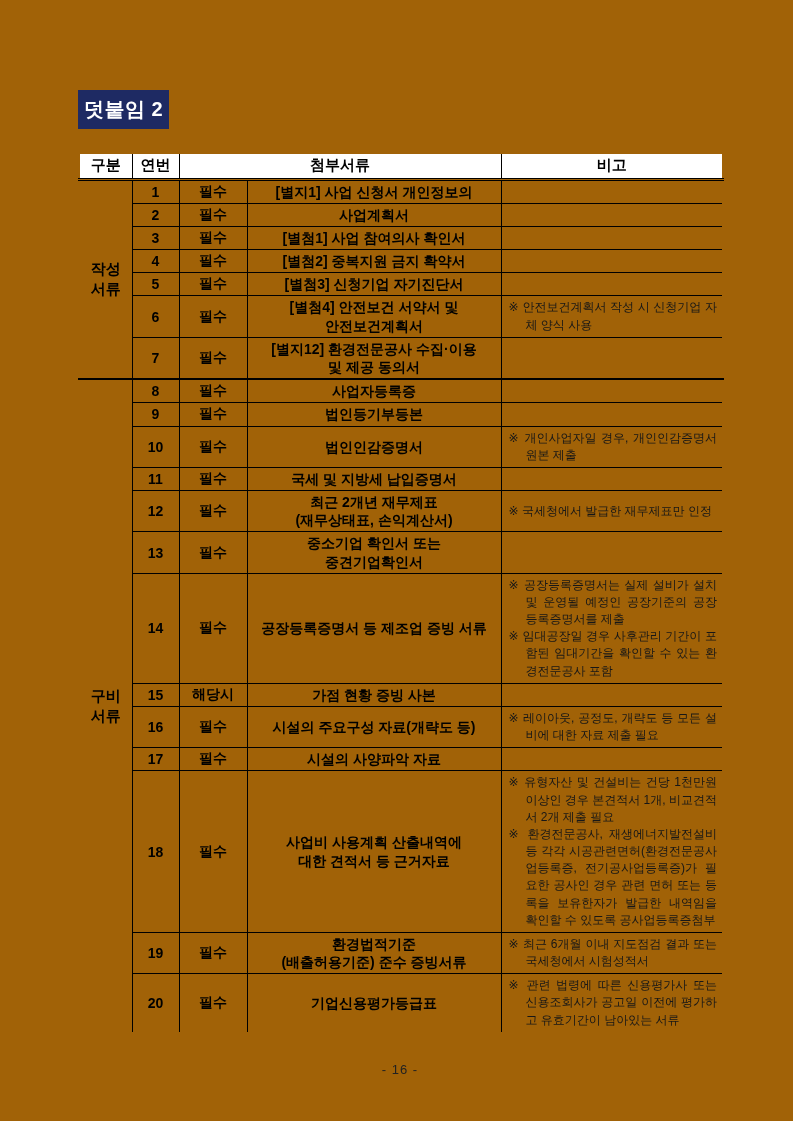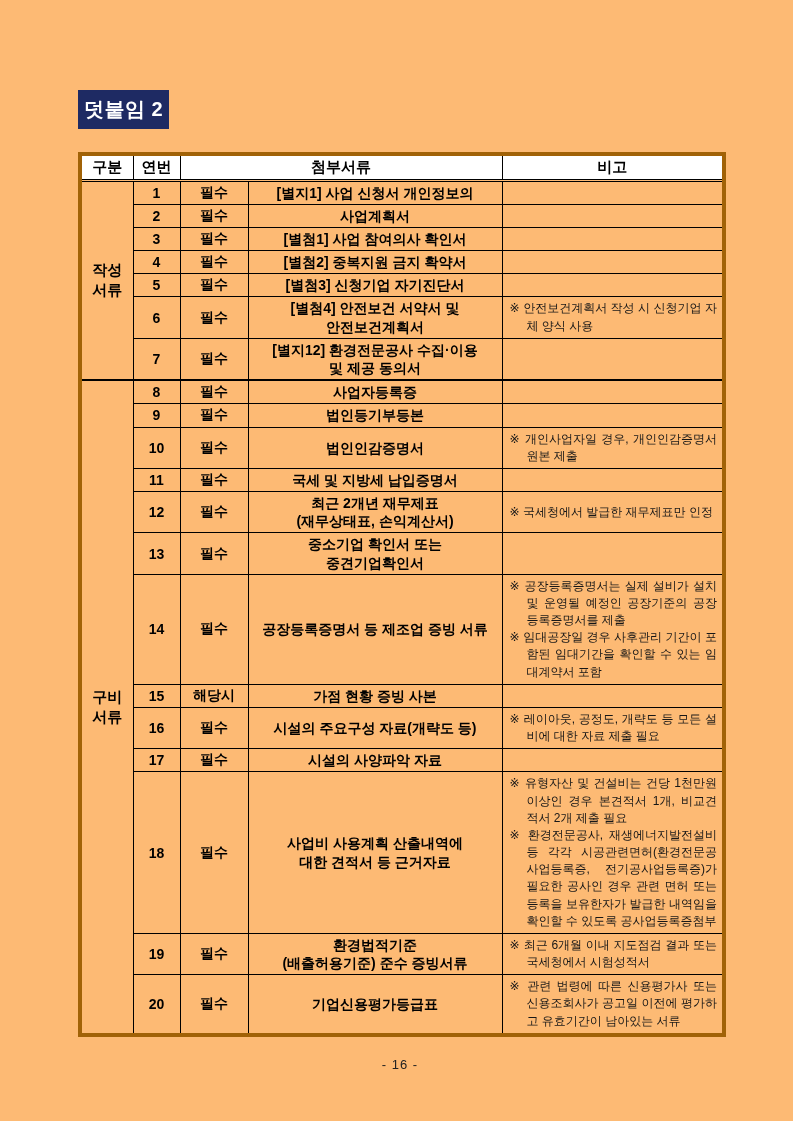"덧붙임 2" .page { background: #fdba74 -> #a16207 }
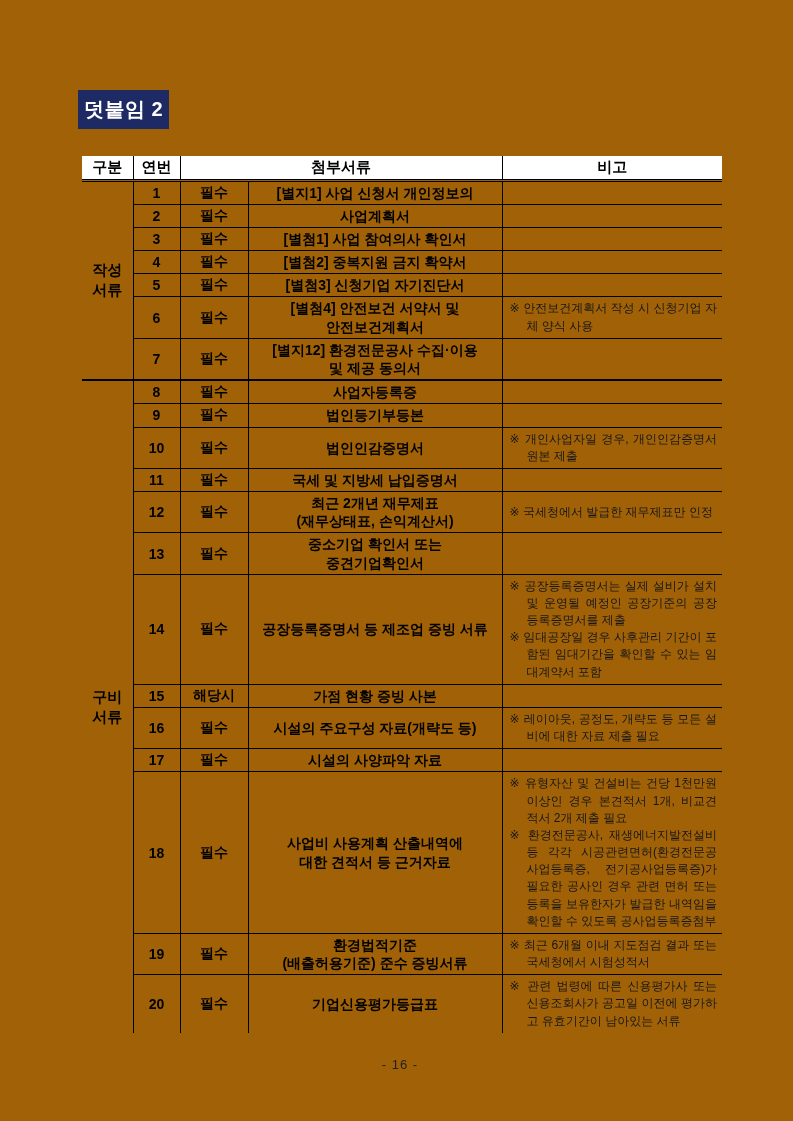"구분" table.docs { border: 4px solid #a16207 -> 2px solid #a16207 }
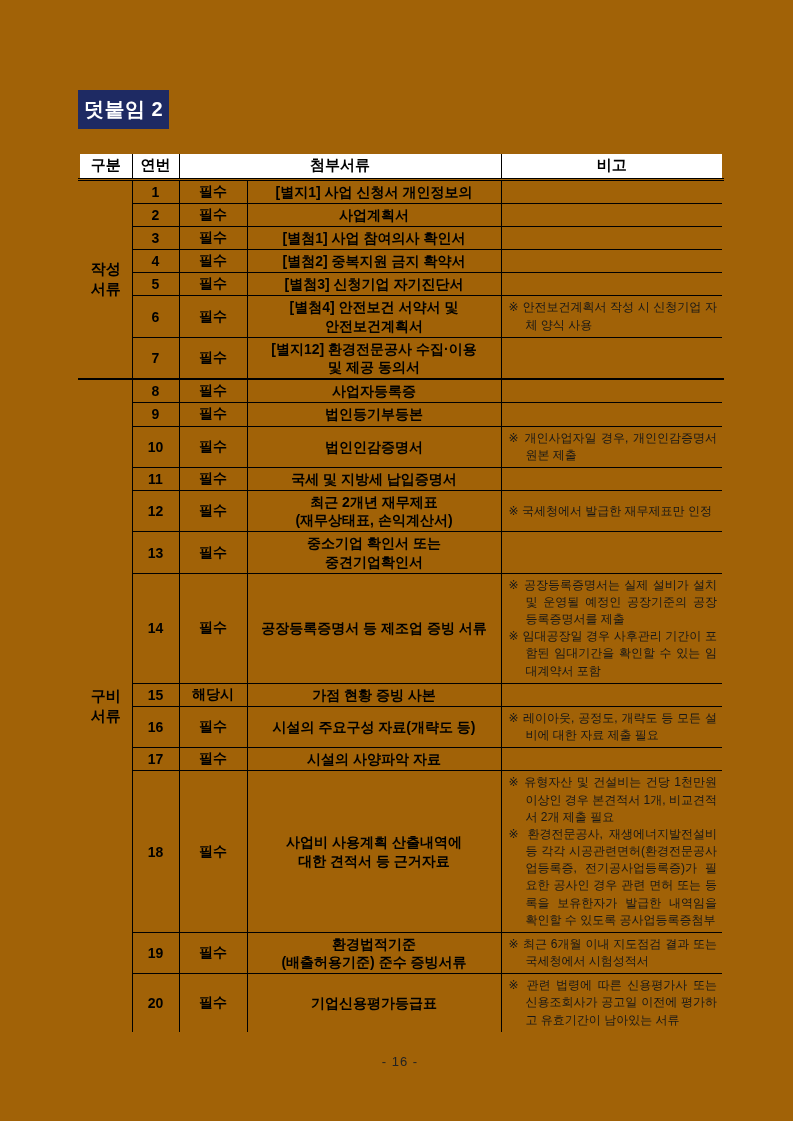"※ 임대공장일 경우 사후관리 기간이" div.remark { text: 임대계약서 -> 환경전문공사 }
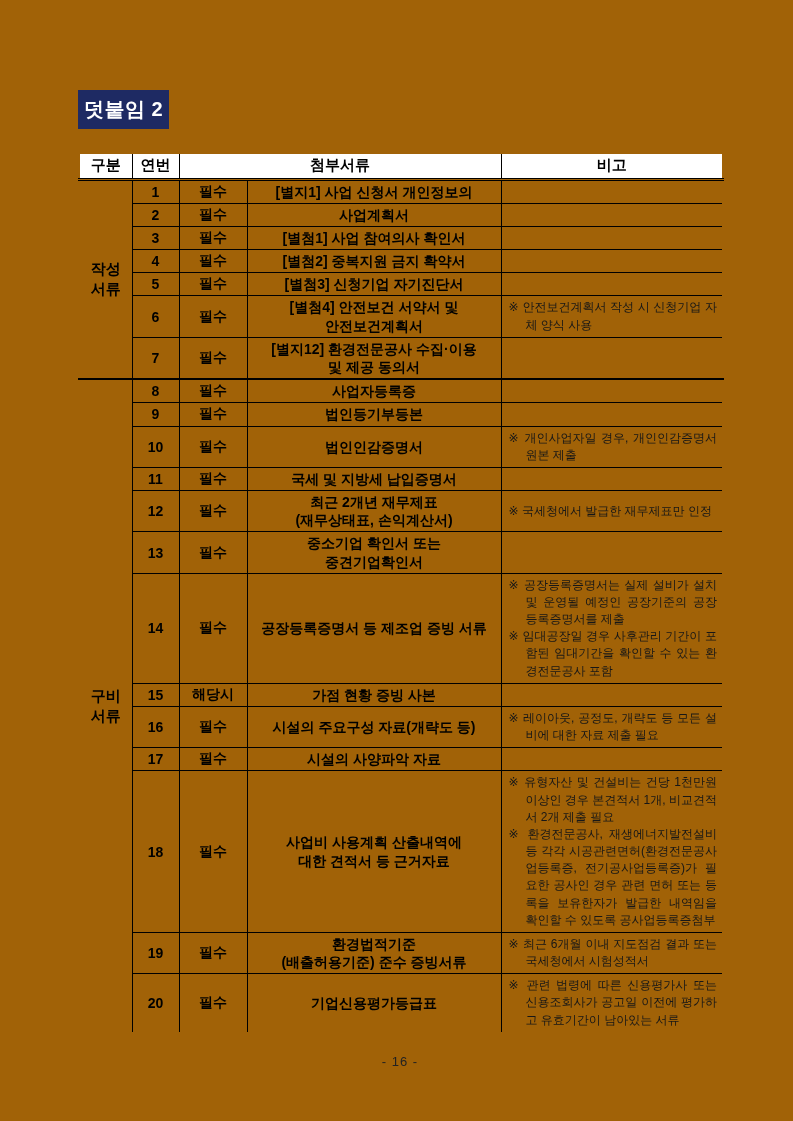"- 16 -" .footer { margin-top: 20px -> 28px }
